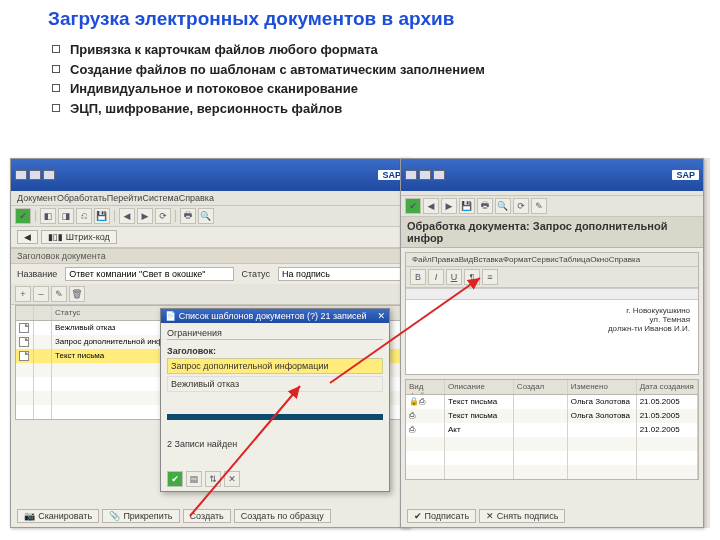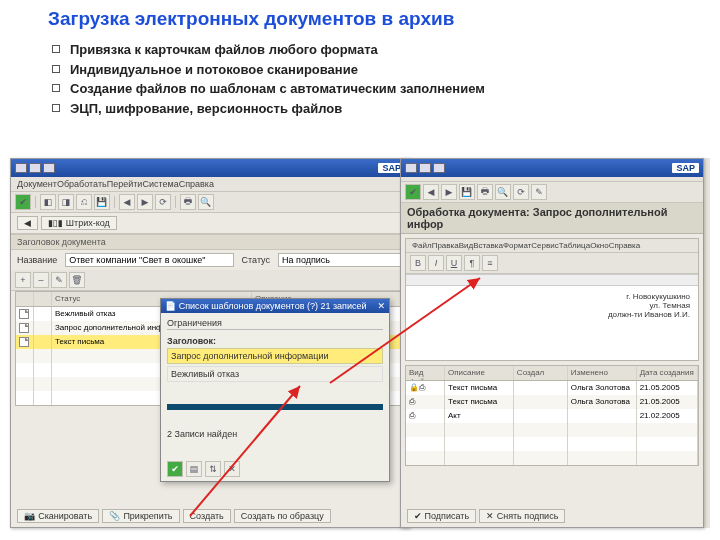"Индивидуальное и потоковое сканирование" li { order: before "Создание файлов по шаблонам с" -> after "Создание файлов по шаблонам с" }
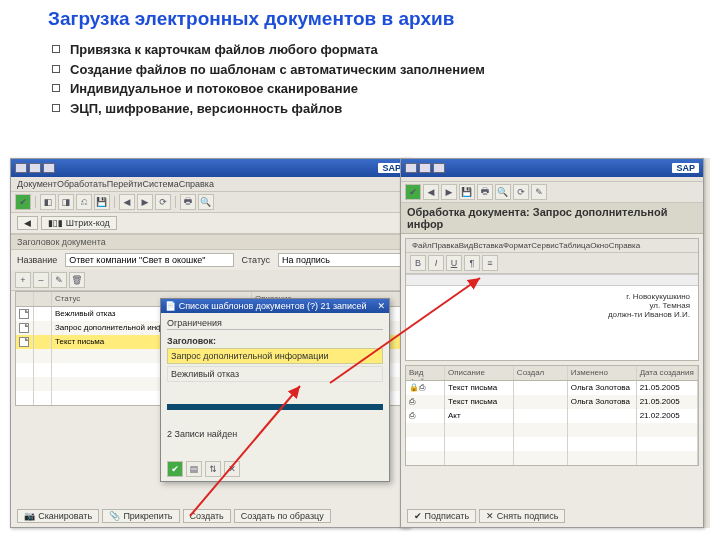"SAP" .win .titlebar { height: 18px -> 32px }
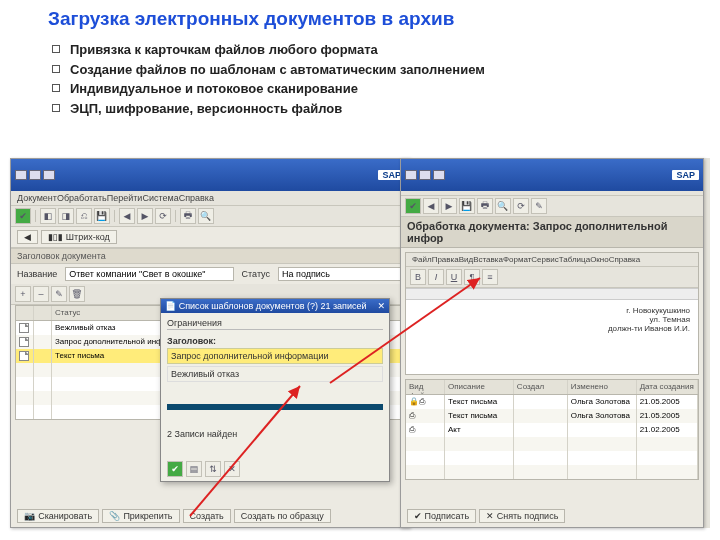"📄 Список шаблонов документов (?)" div.popup { top: 140px -> 150px }
